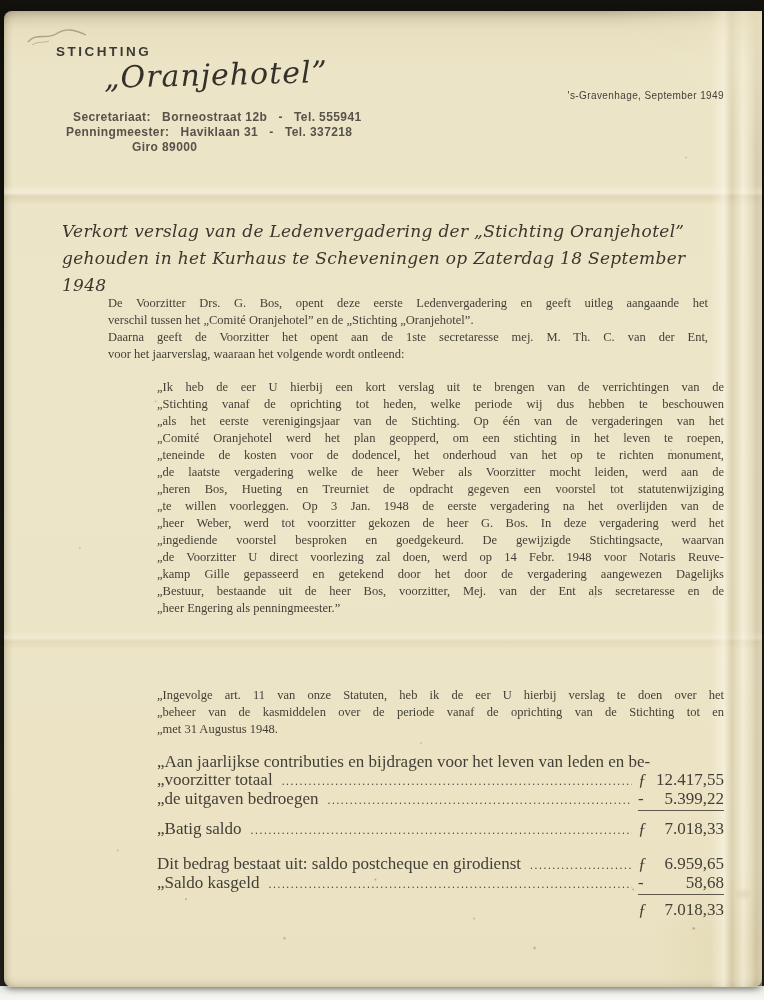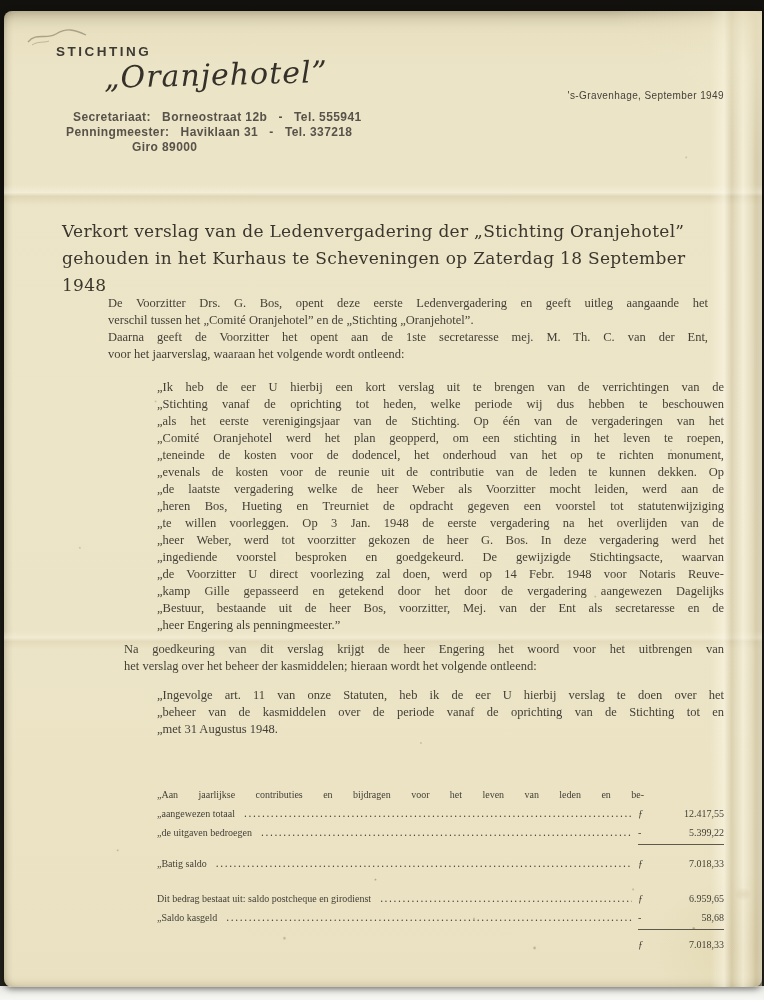"Verkort verslag van de Ledenvergadering" .title { font-style: none -> italic }
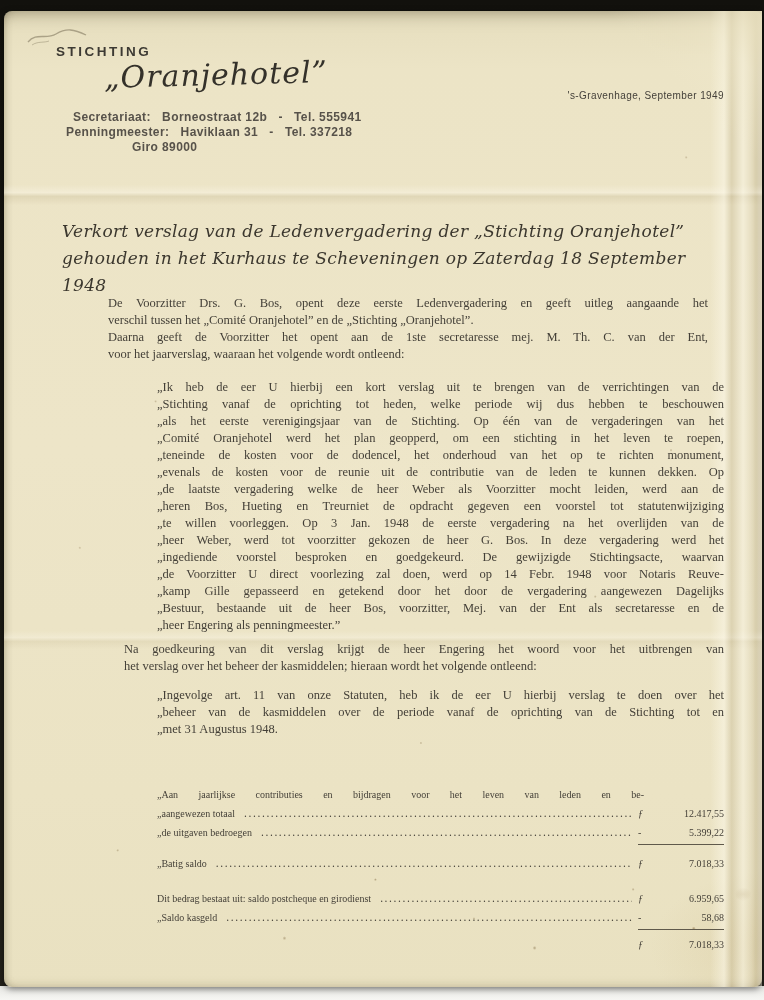"„evenals de kosten voor de" div.tline { html: <div>„evenals de kosten voor de reunie uit de contributie van de leden te kunnen dekken. Op</div> -> none }
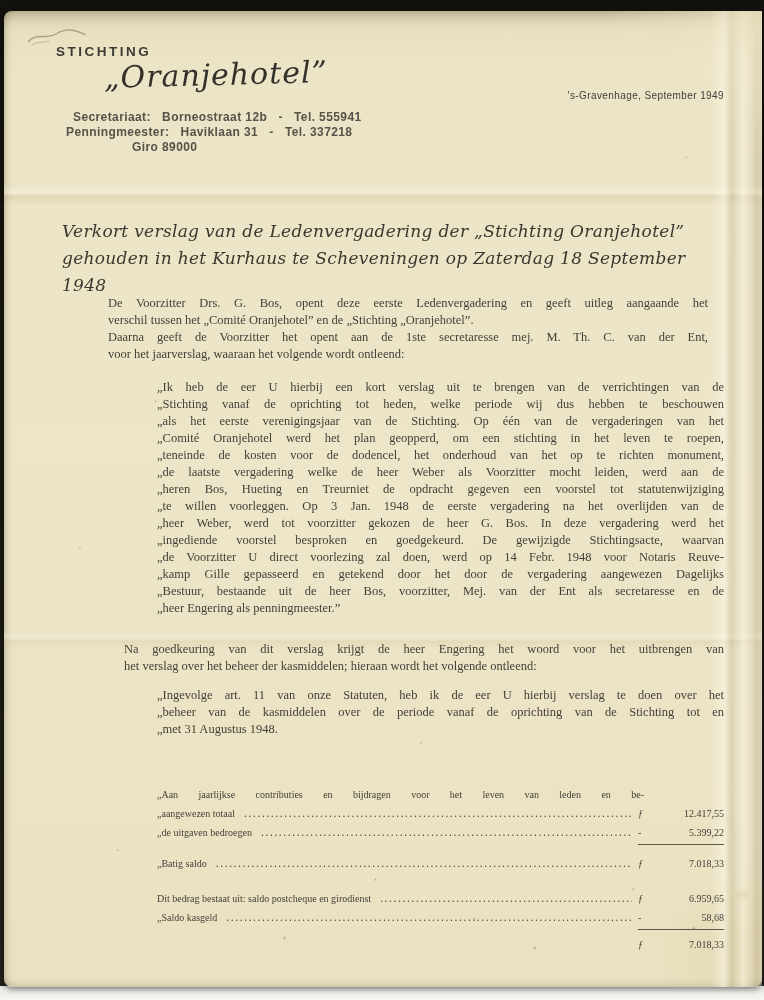"Na goedkeuring van dit verslag" div.block { html: <div> <div>Na goedkeuring van dit verslag krijgt de heer Engering het woord voor het uitbrengen van</div> <div>het verslag over het beheer der kasmiddelen; hieraan wordt het volgende ontleend:</div> </div> -> none }
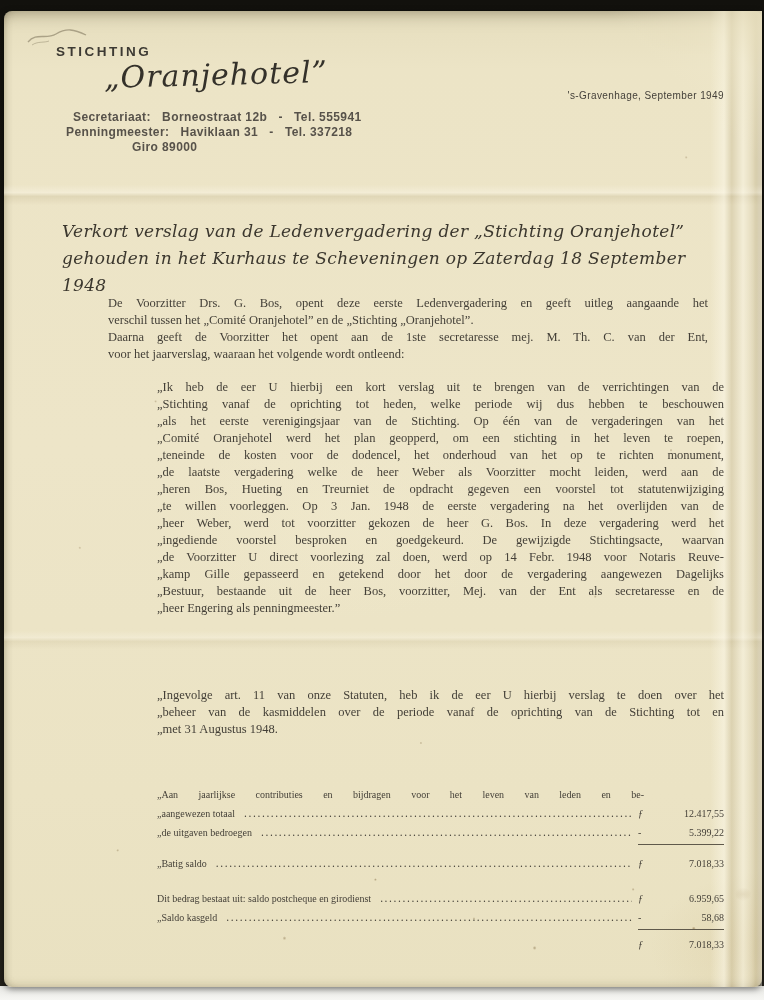"„Aan jaarlijkse contributies en" .finance { font-size: 10px -> 17px; margin-top: 33px -> none }
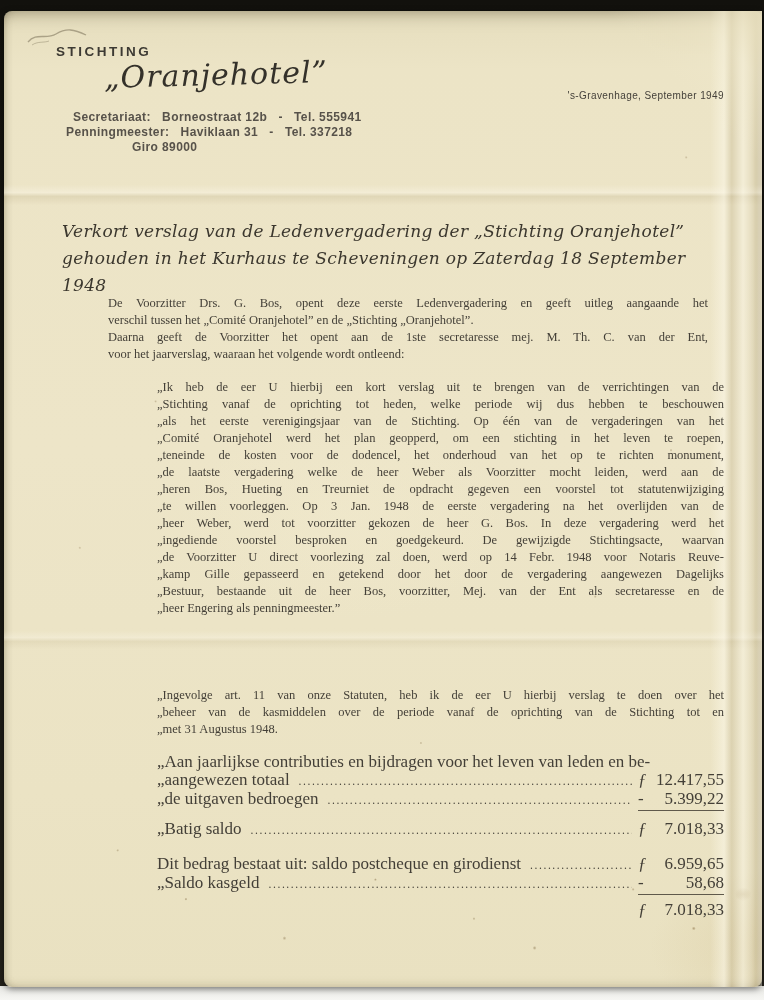"„aangewezen totaal" span.flabel { text: aangewezen -> voorzitter }
